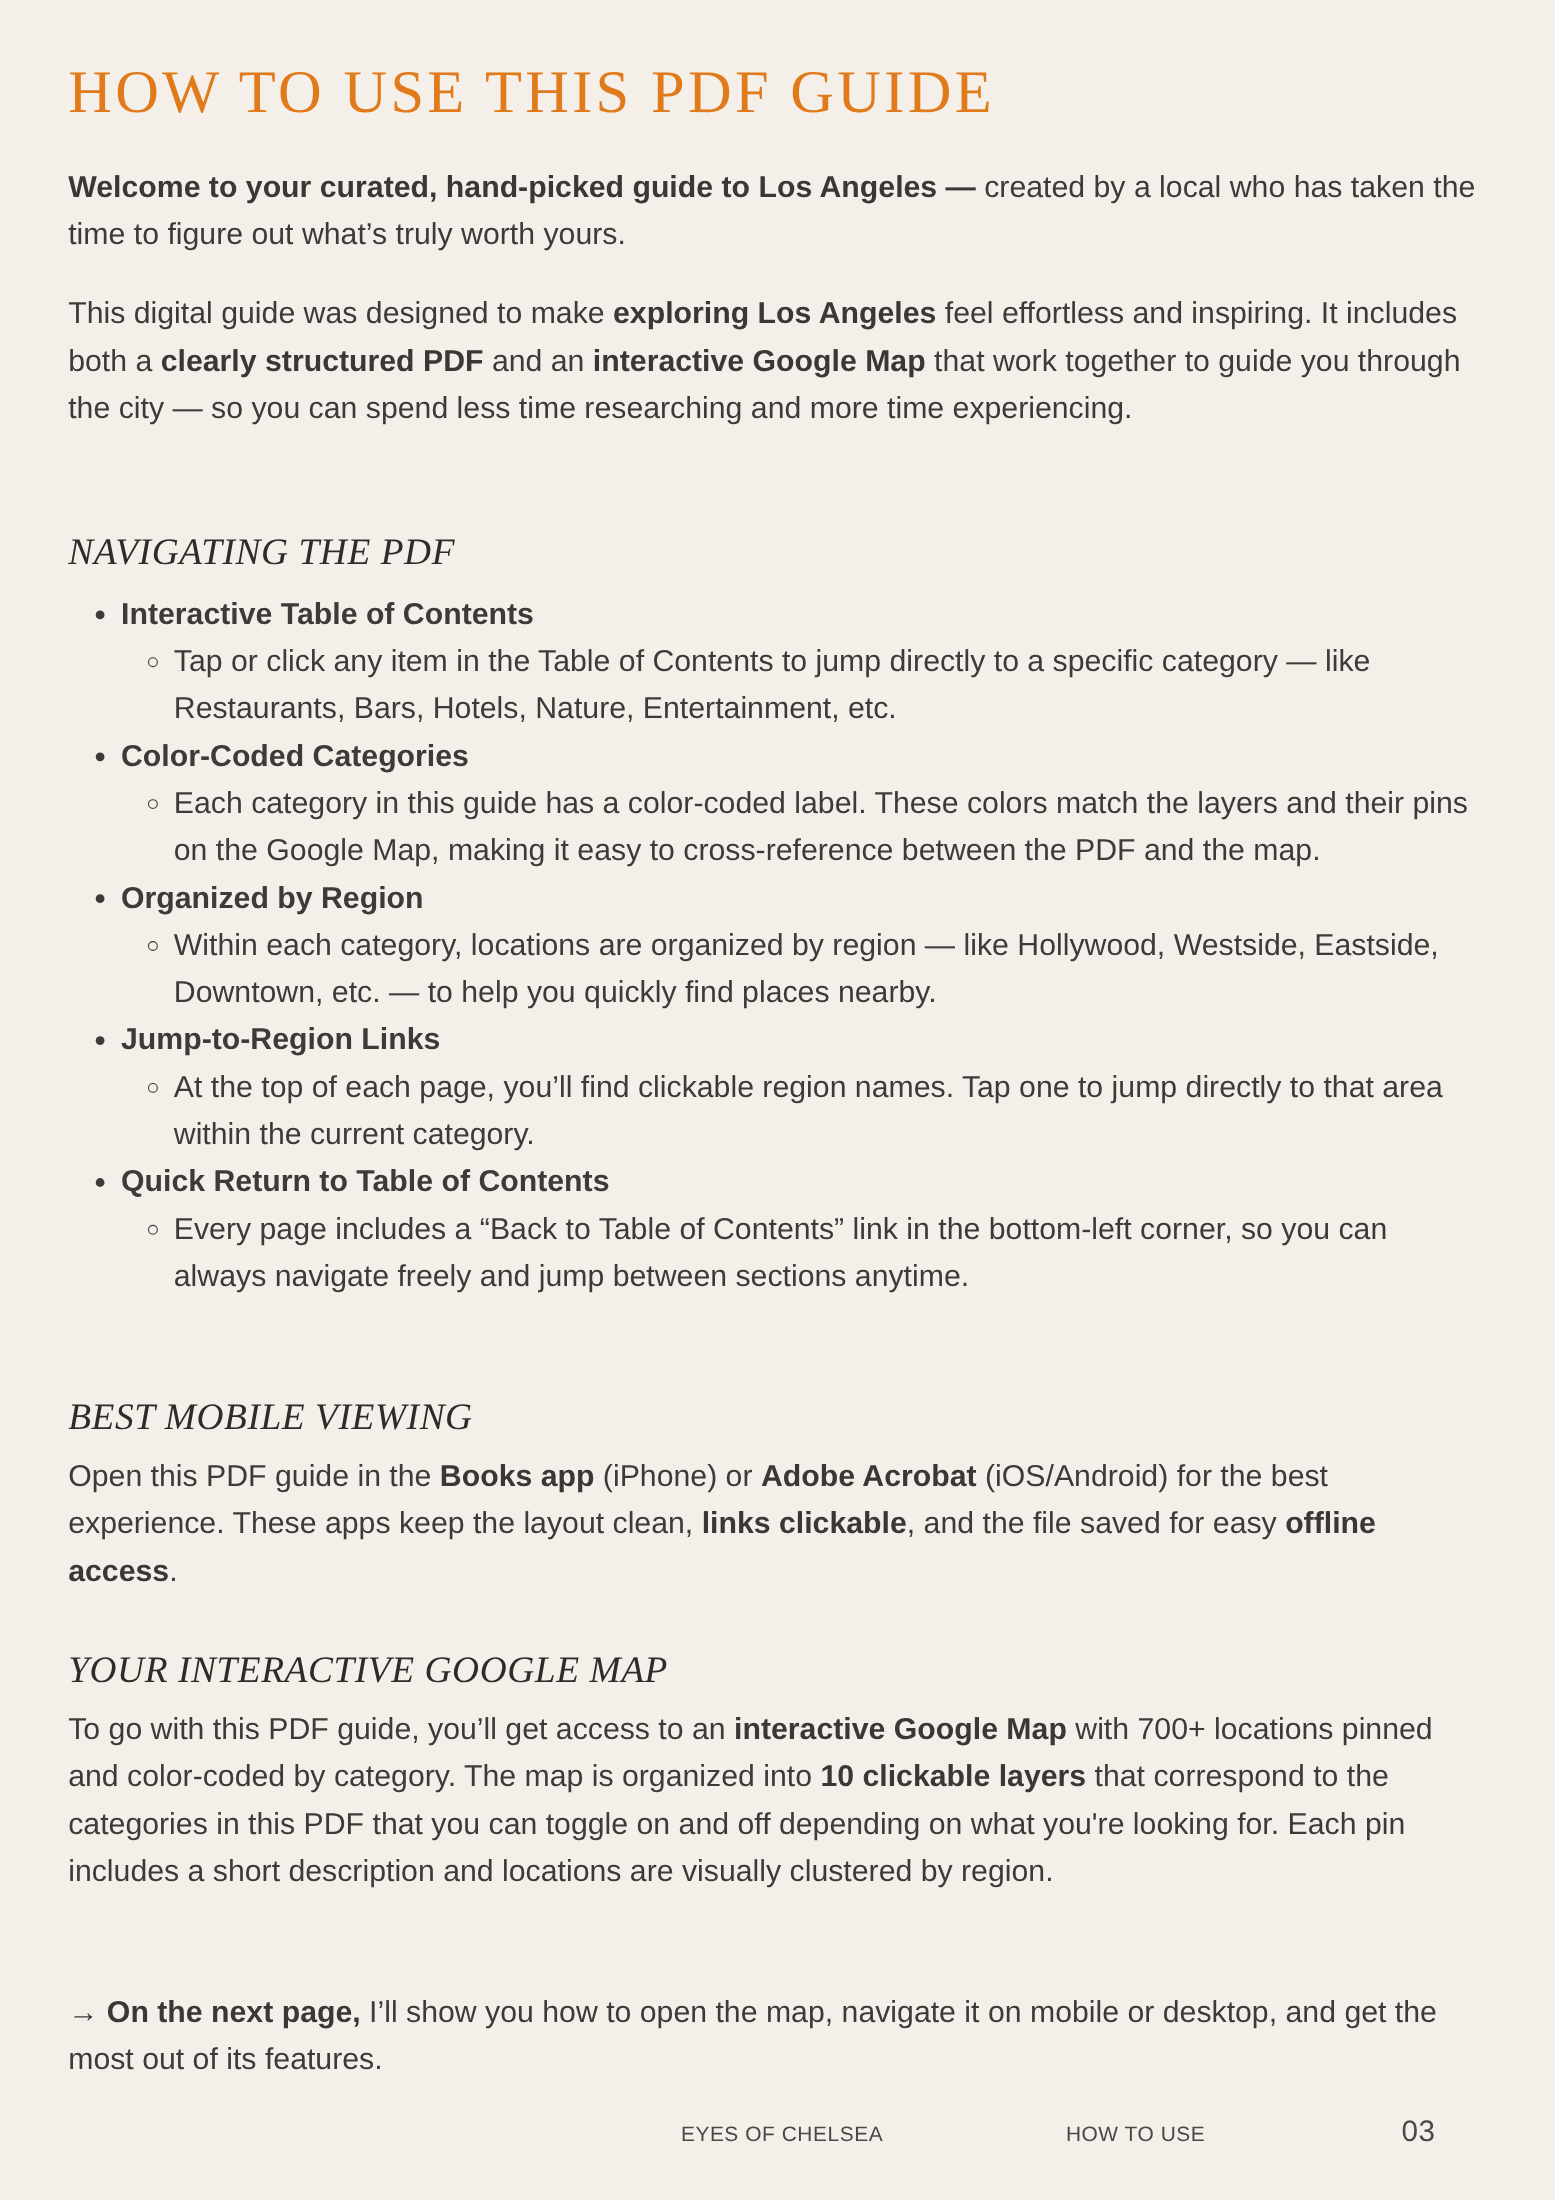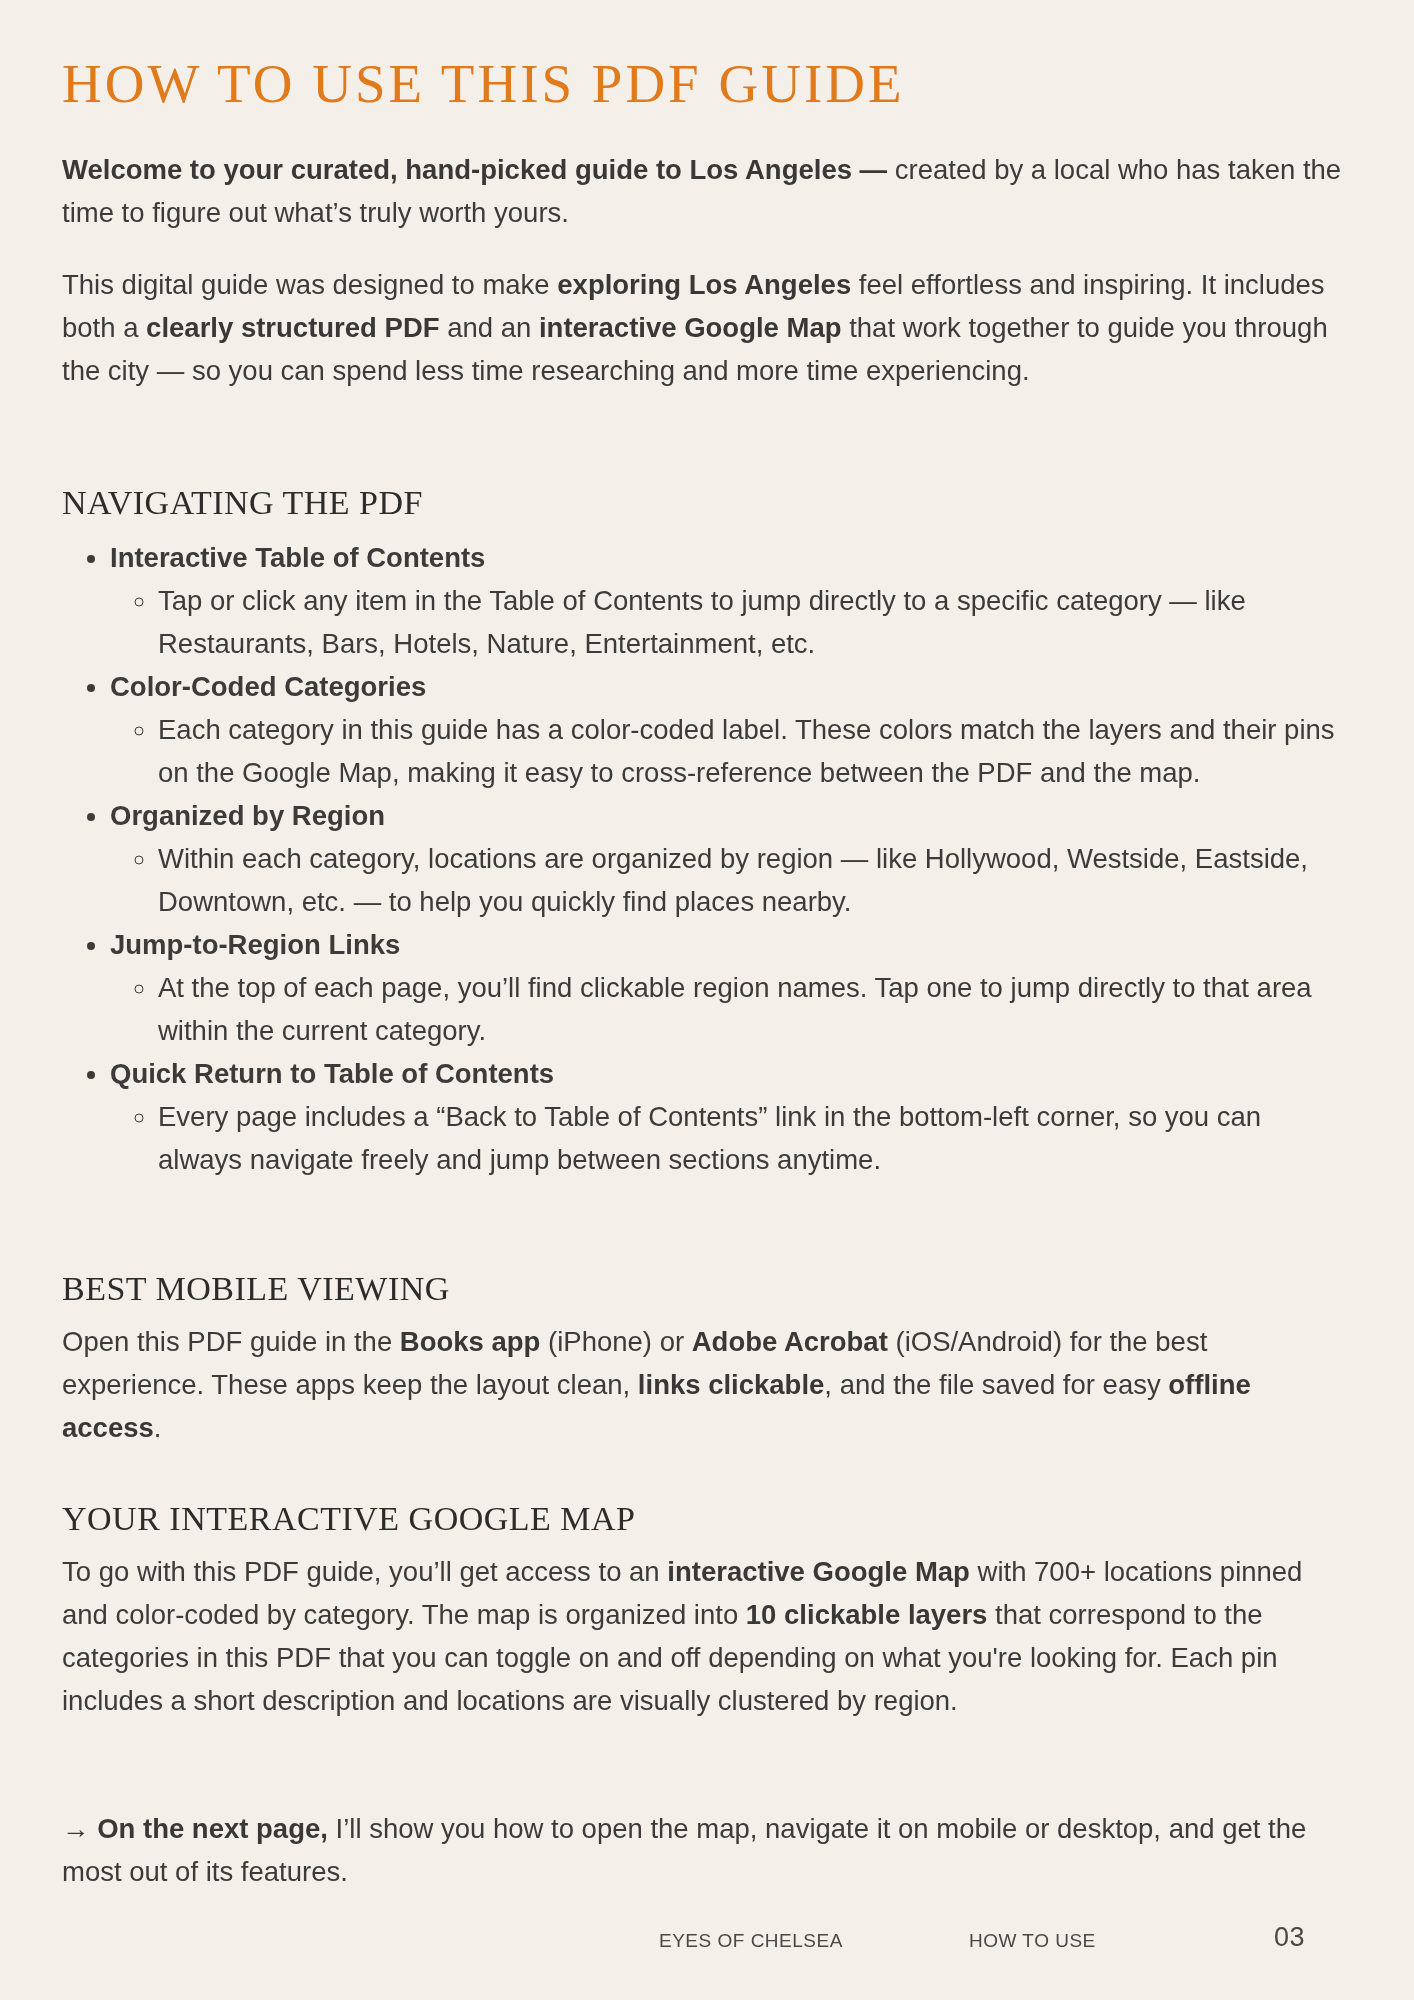"NAVIGATING THE PDF" h2 { font-style: none -> italic }
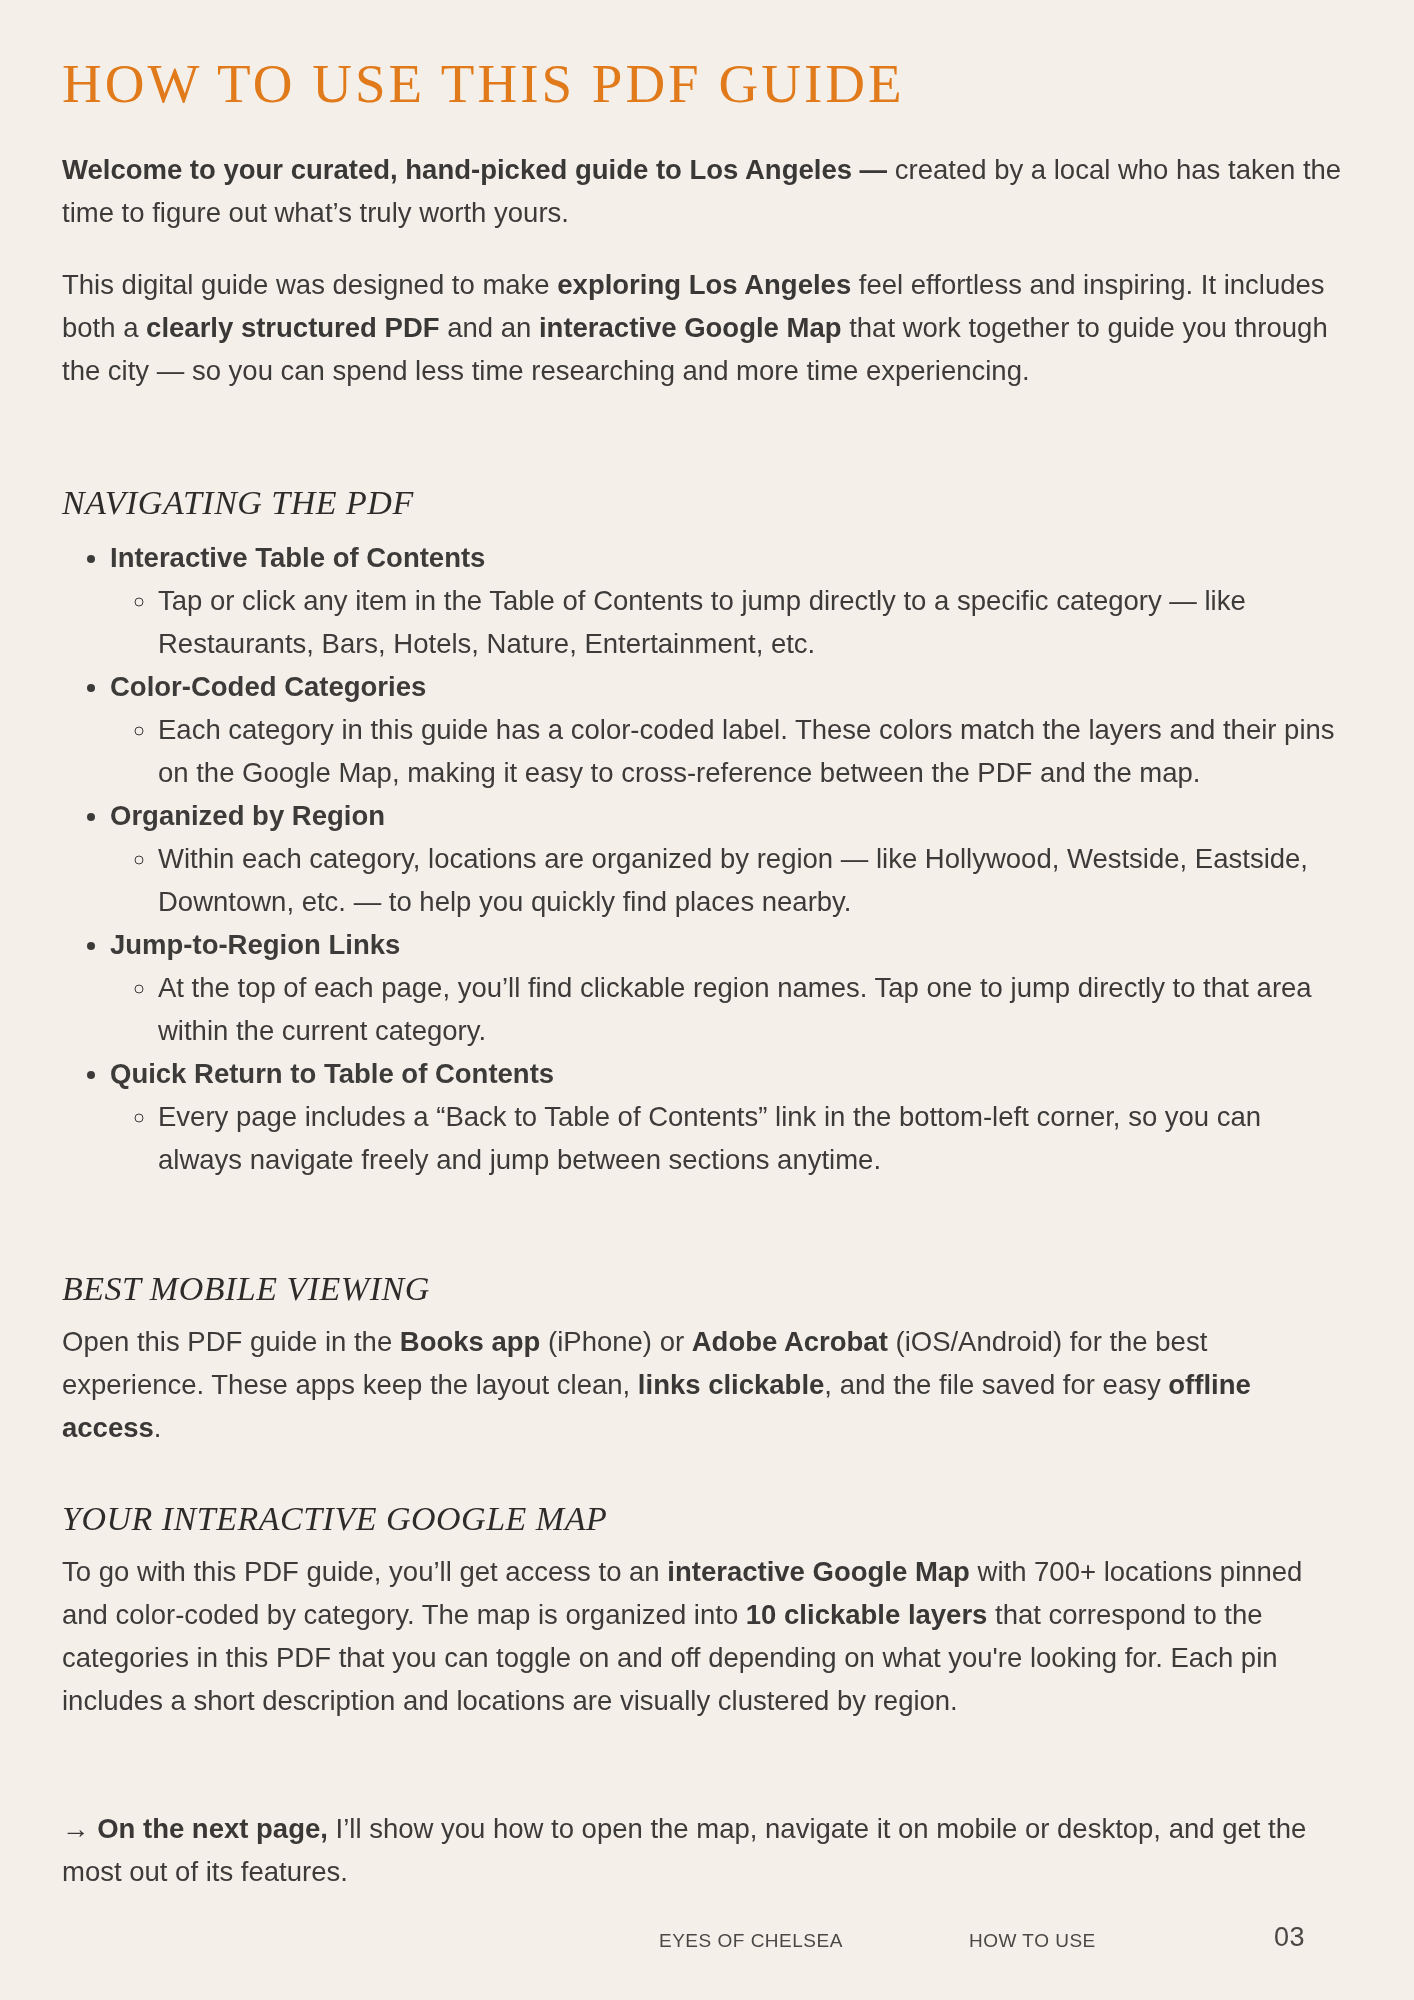"EYES OF CHELSEA" .f-brand { margin-left: 40px -> none }
